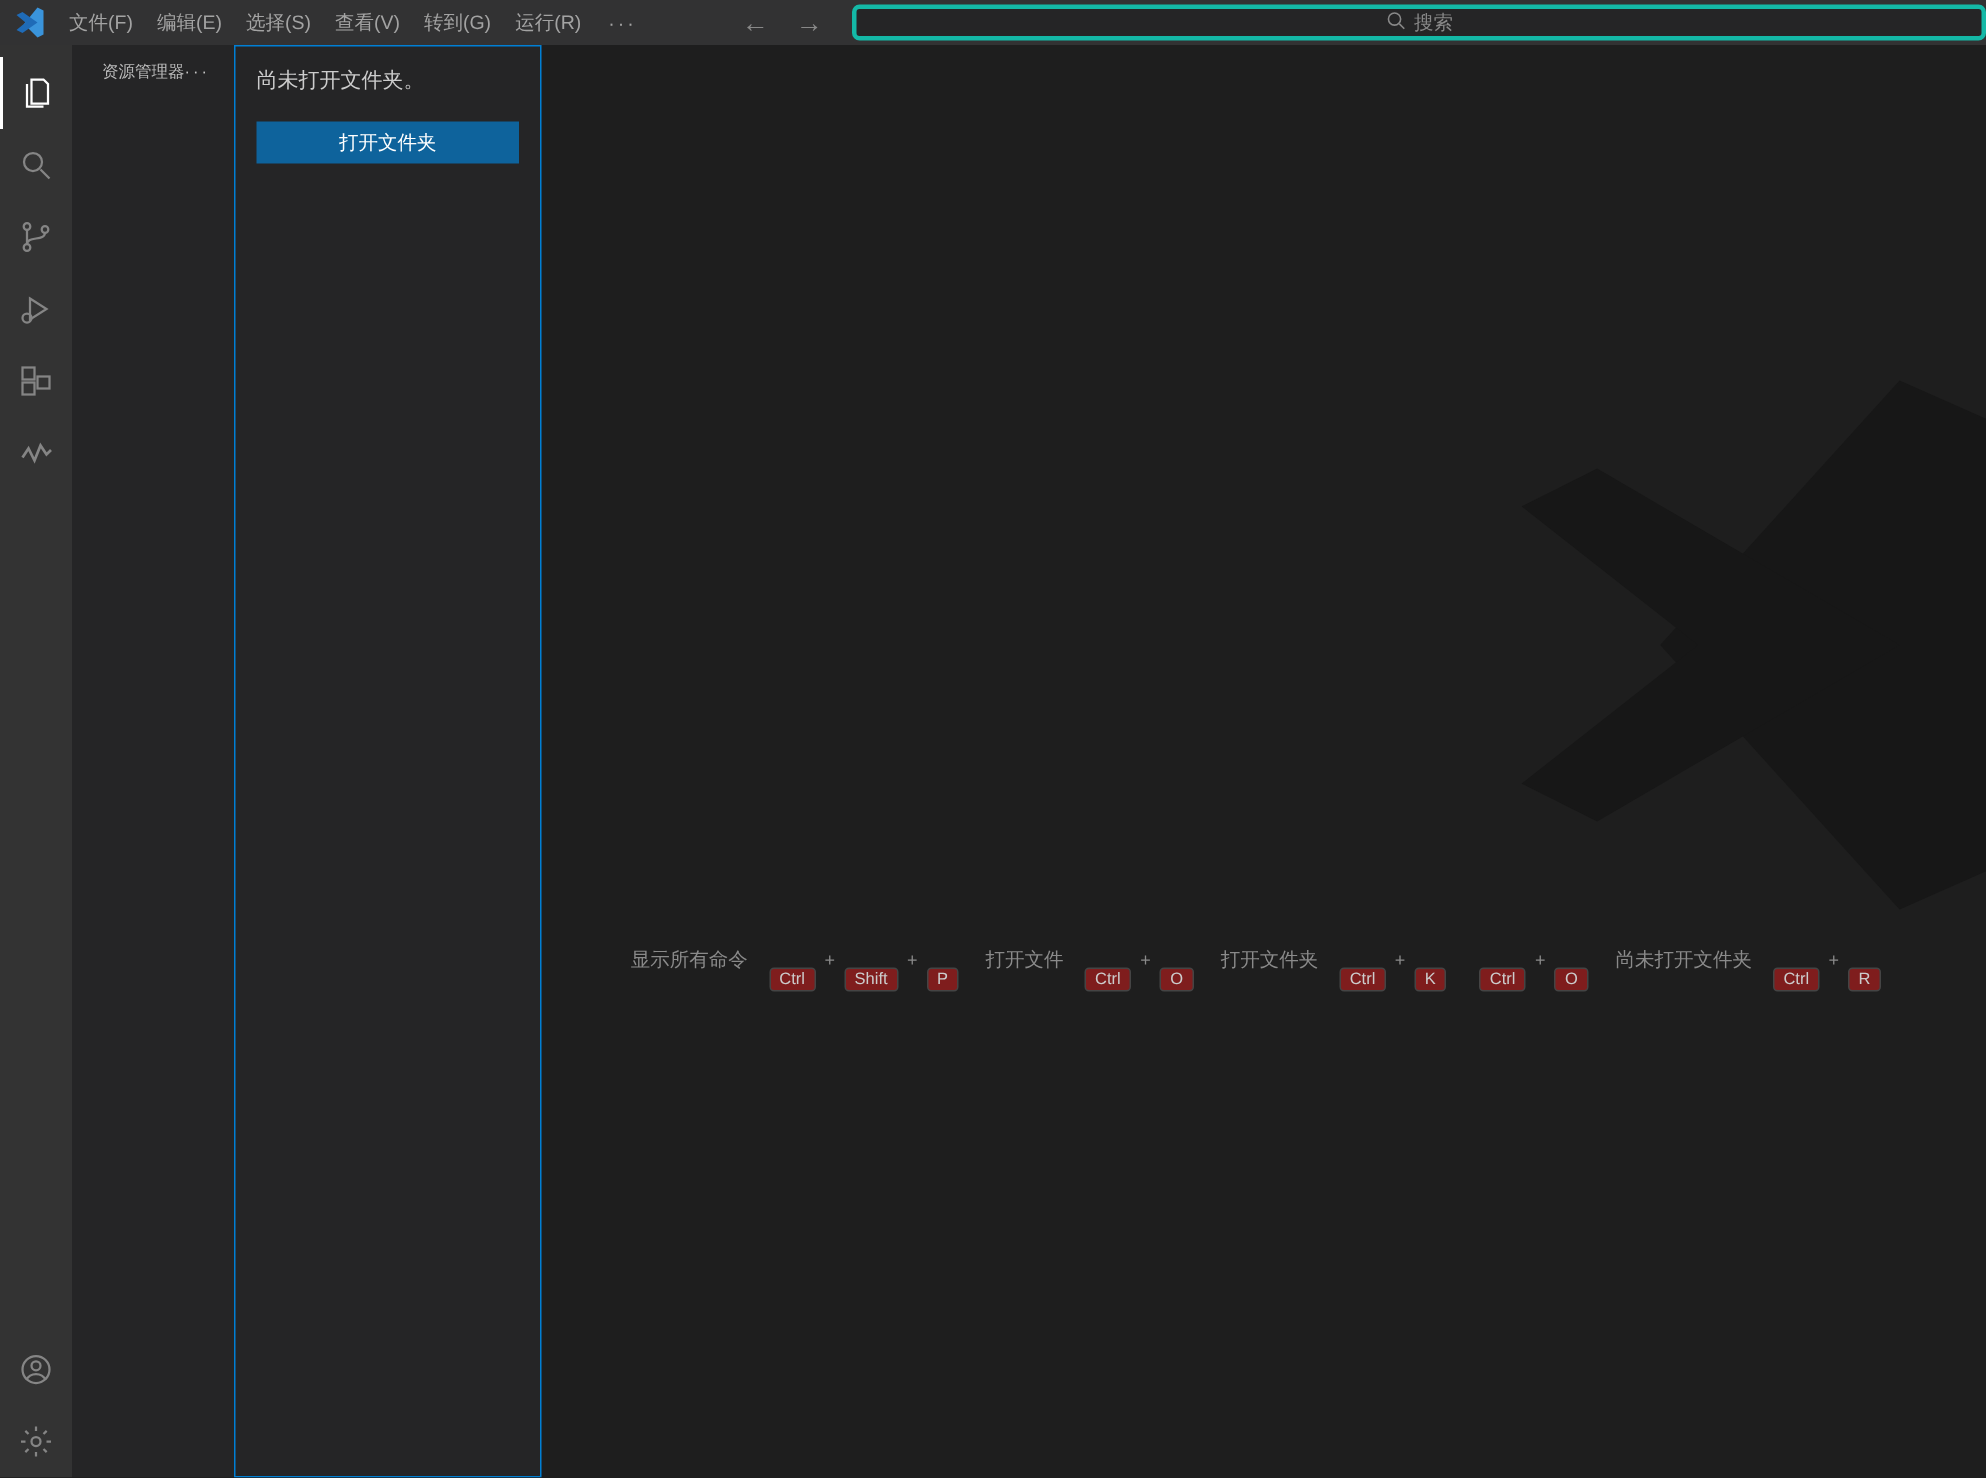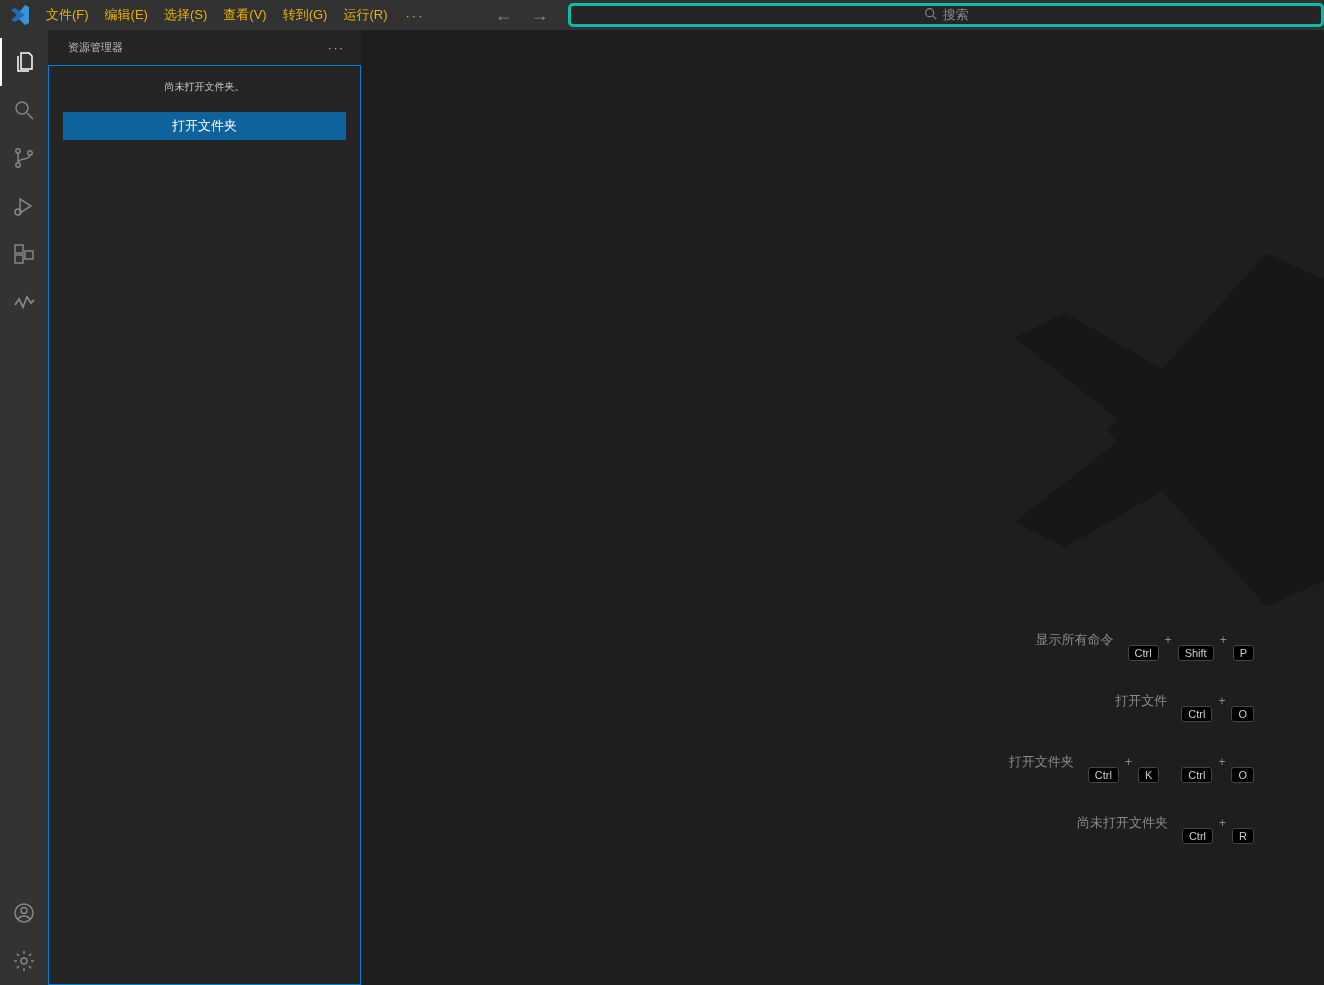"文件(F)" .menu-item { color: #eab308 -> #a3a3a3 }
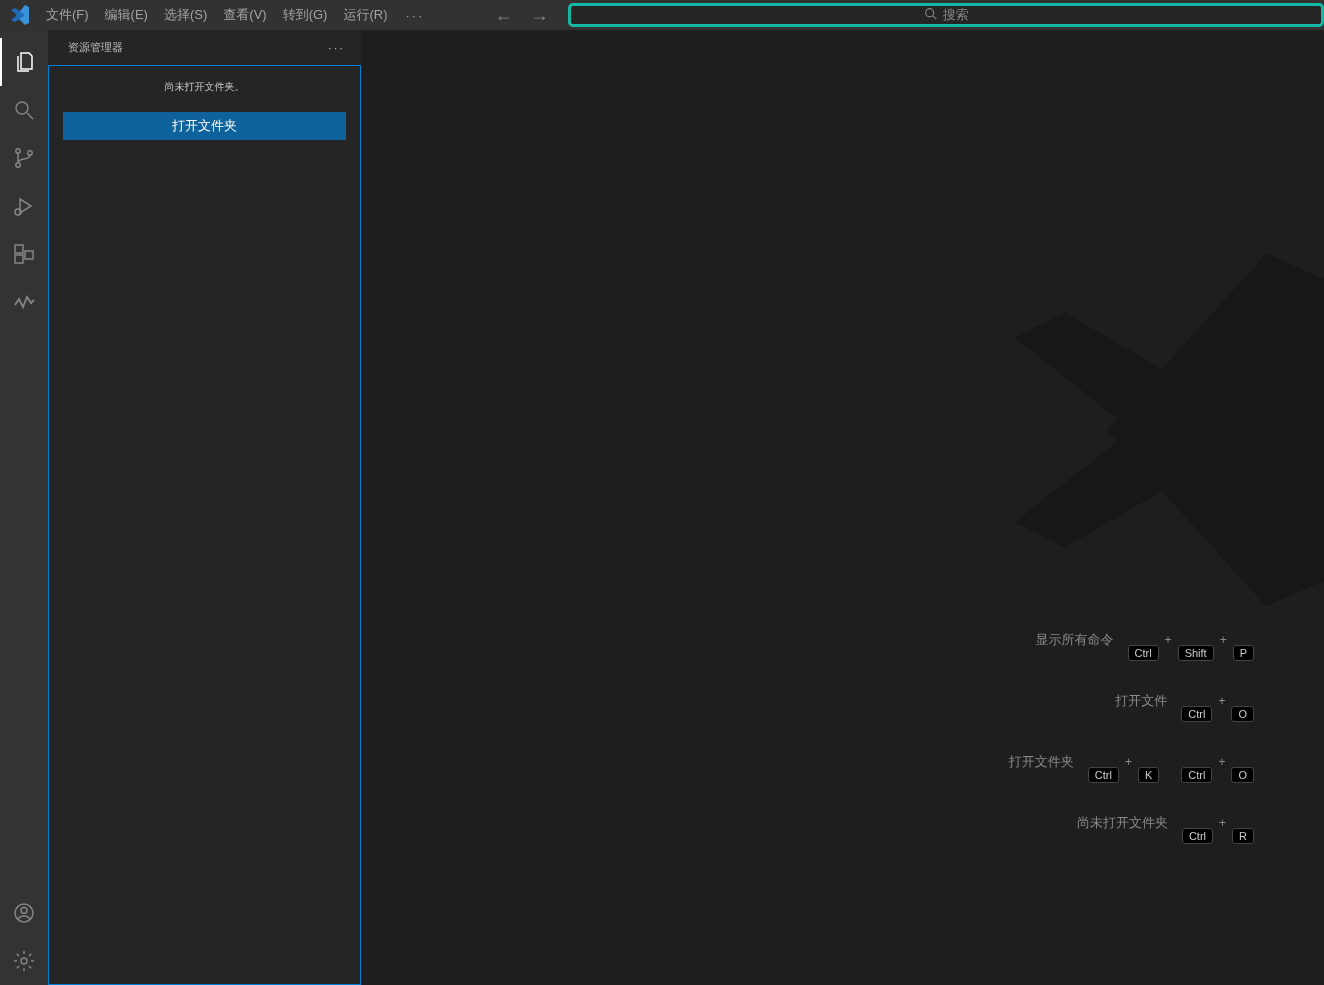"资源管理器" .sidebar { flex-direction: column -> row }
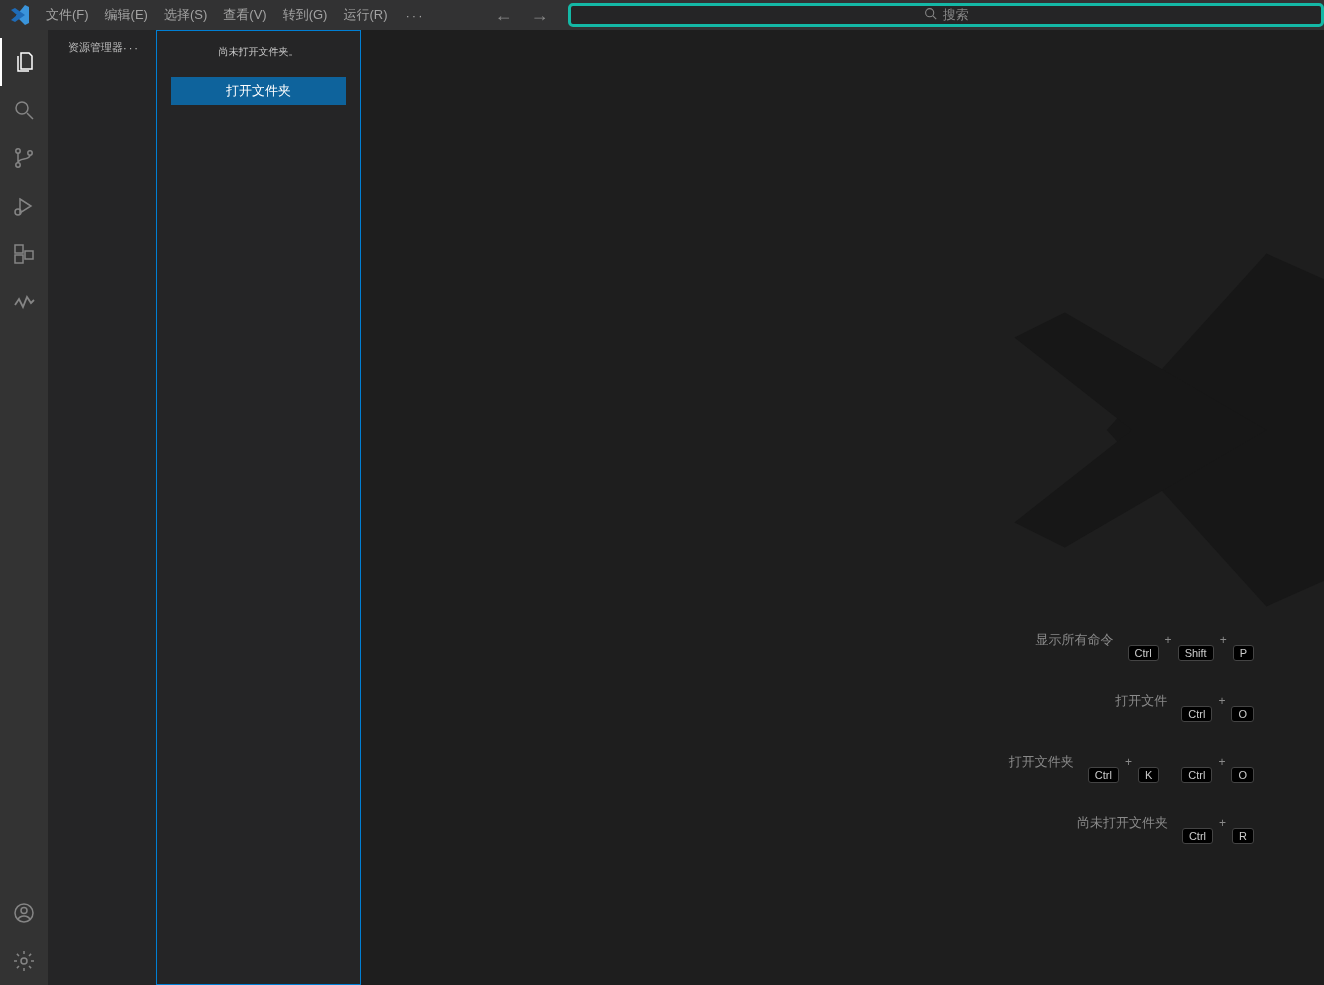"尚未打开文件夹。" .nofolder-text { font-size: 10px -> 14px; text-align: center -> none }
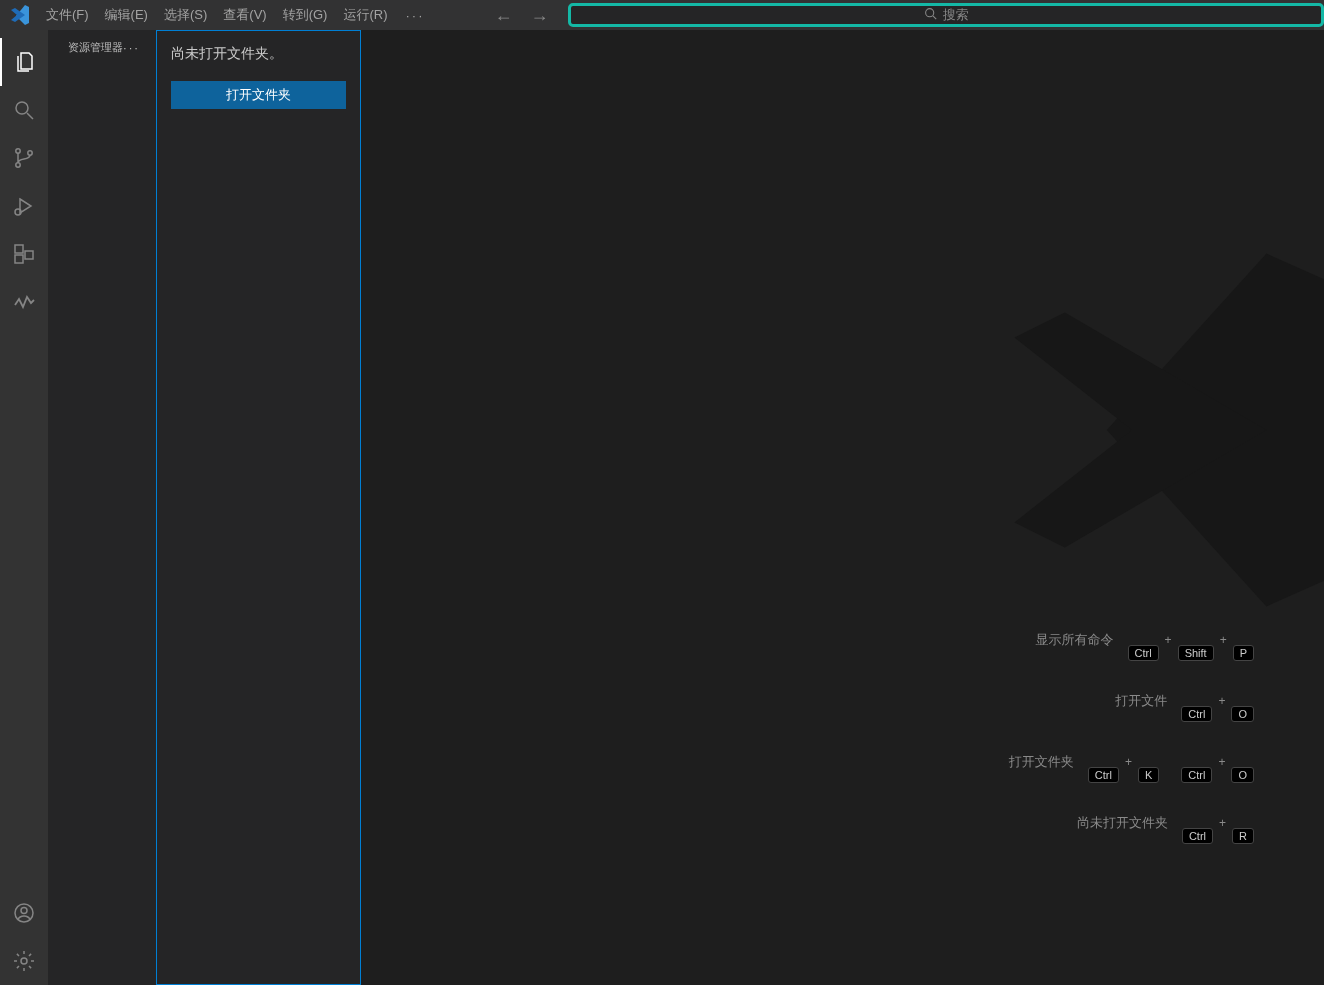"显示所有命令" .shortcut-list { flex-direction: column -> none }
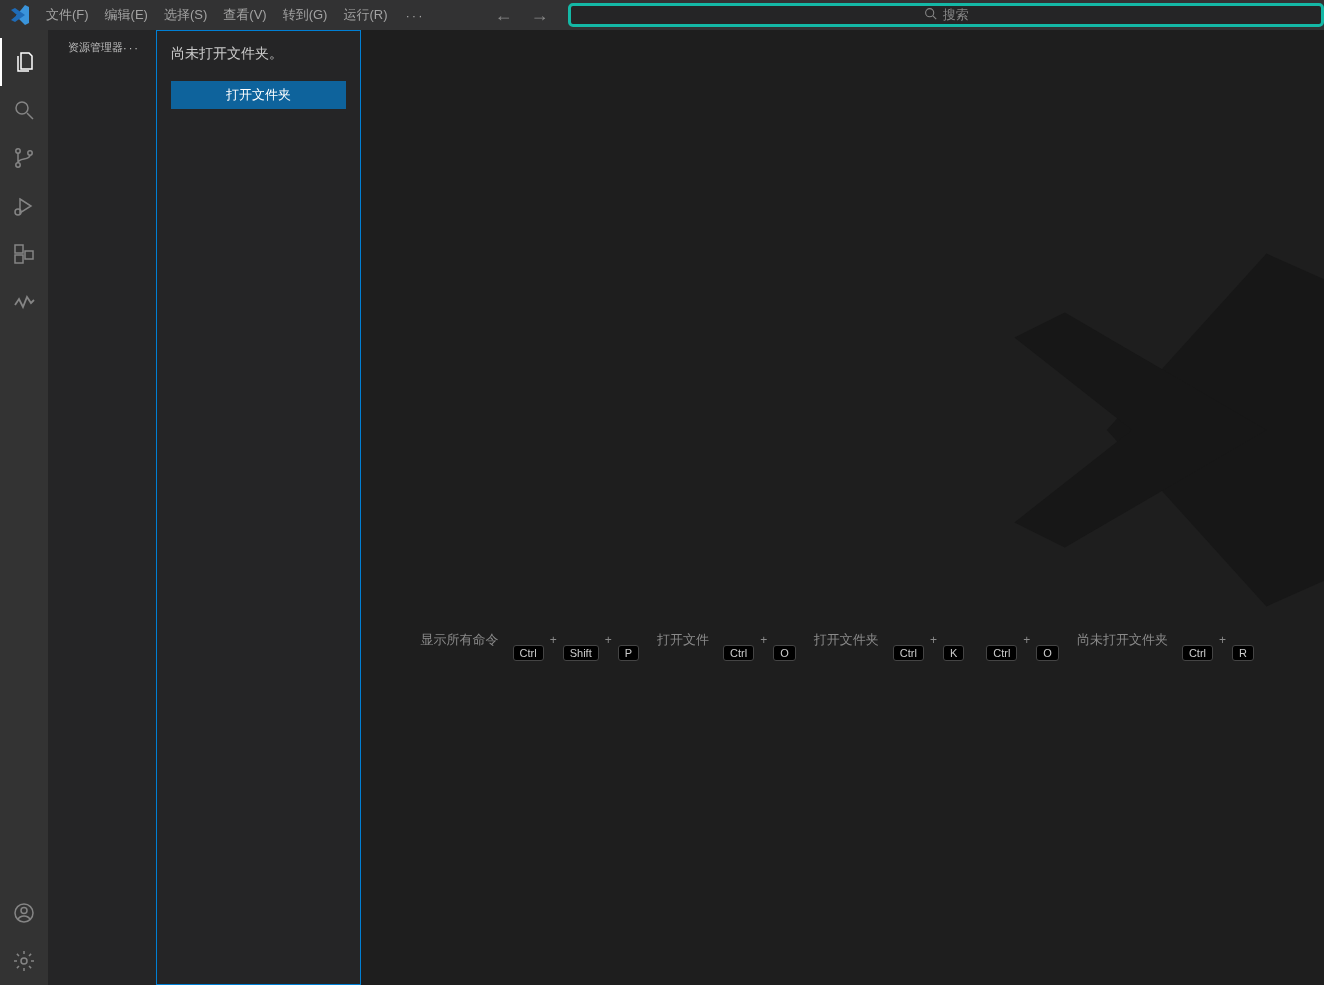"Ctrl" .key { background: #000000 -> #7f1d1d }
